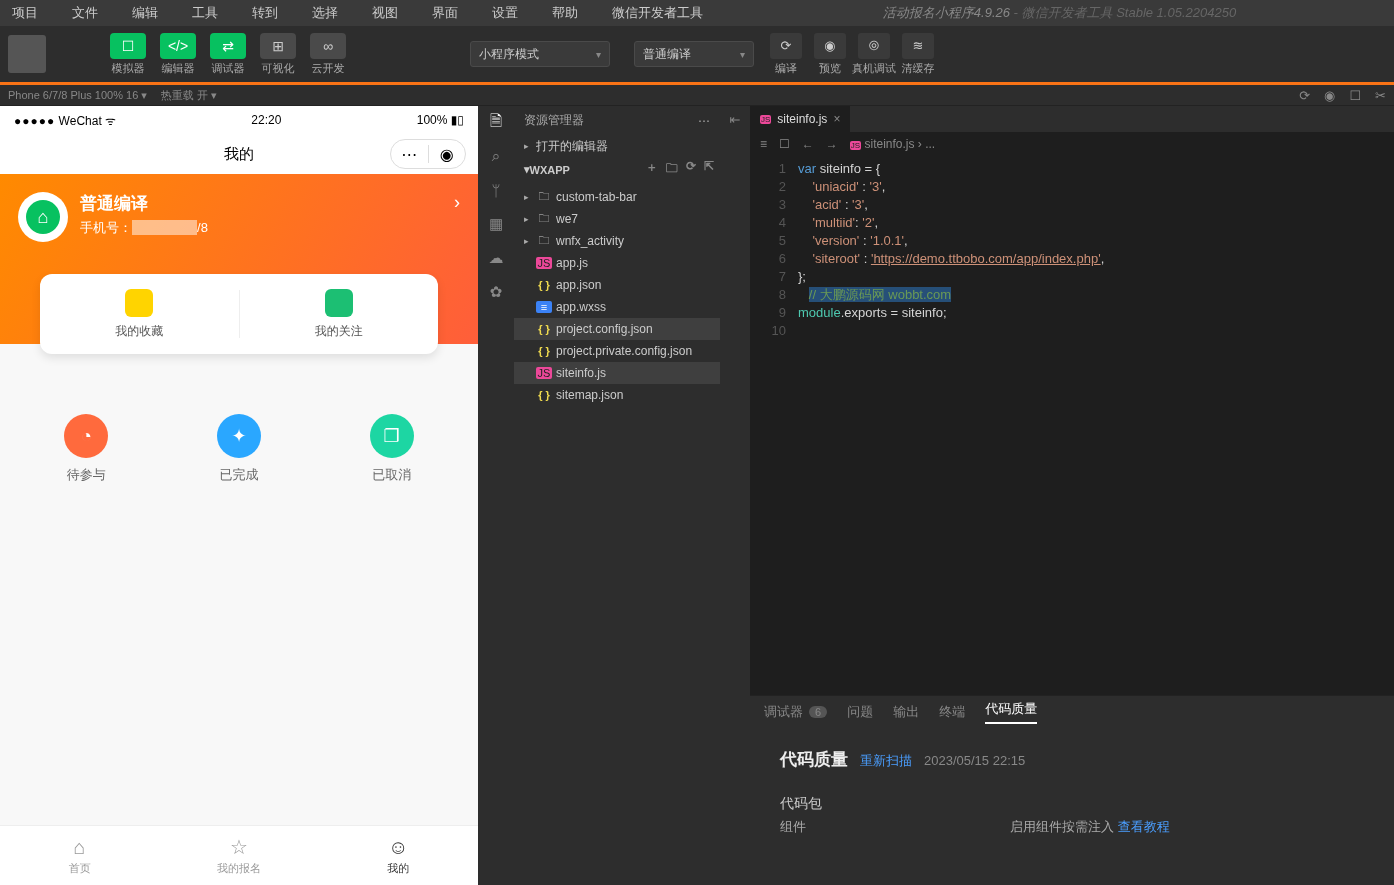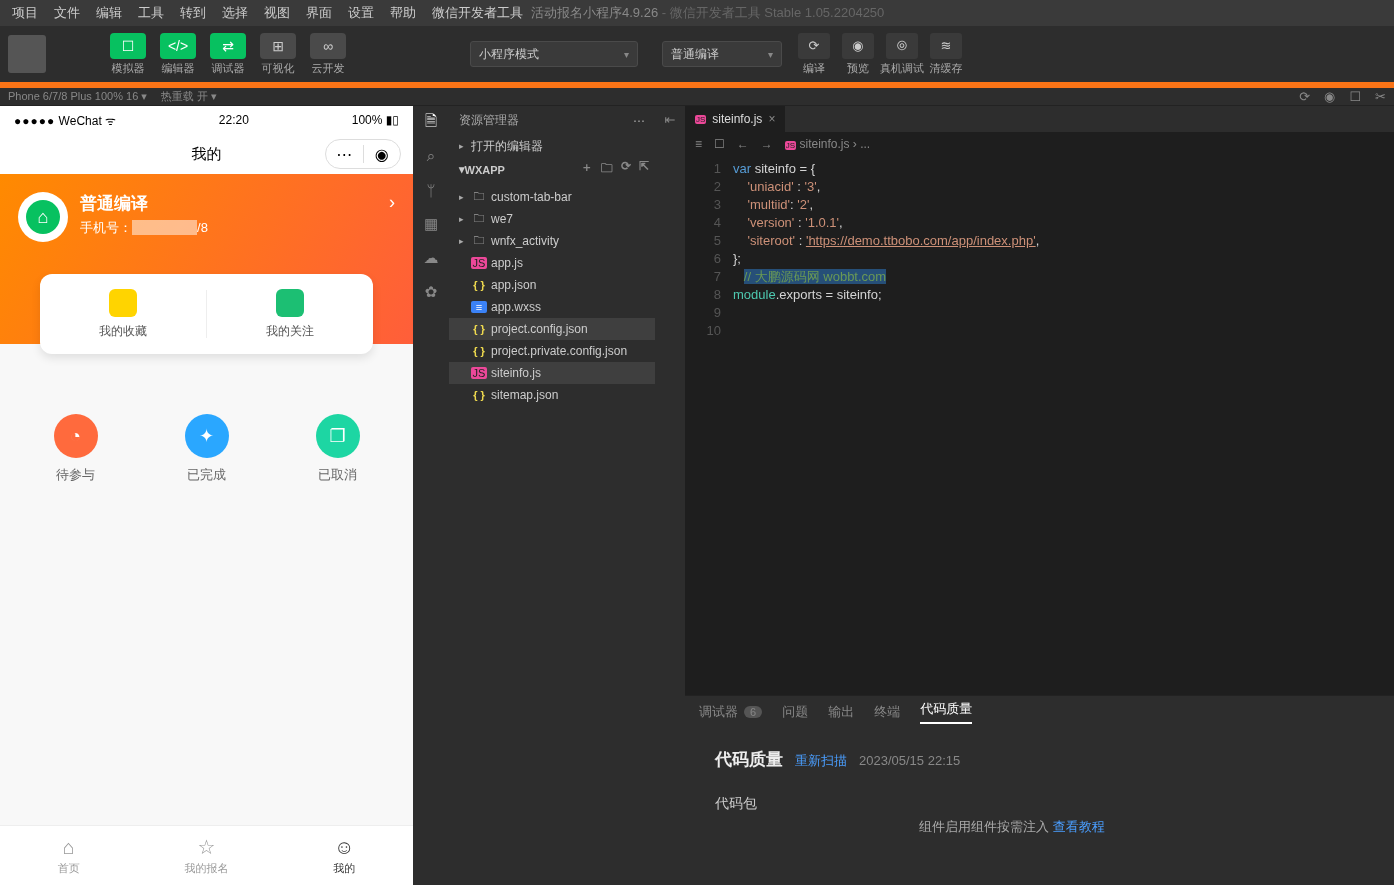"项目" .menubar { gap: none -> 18px }
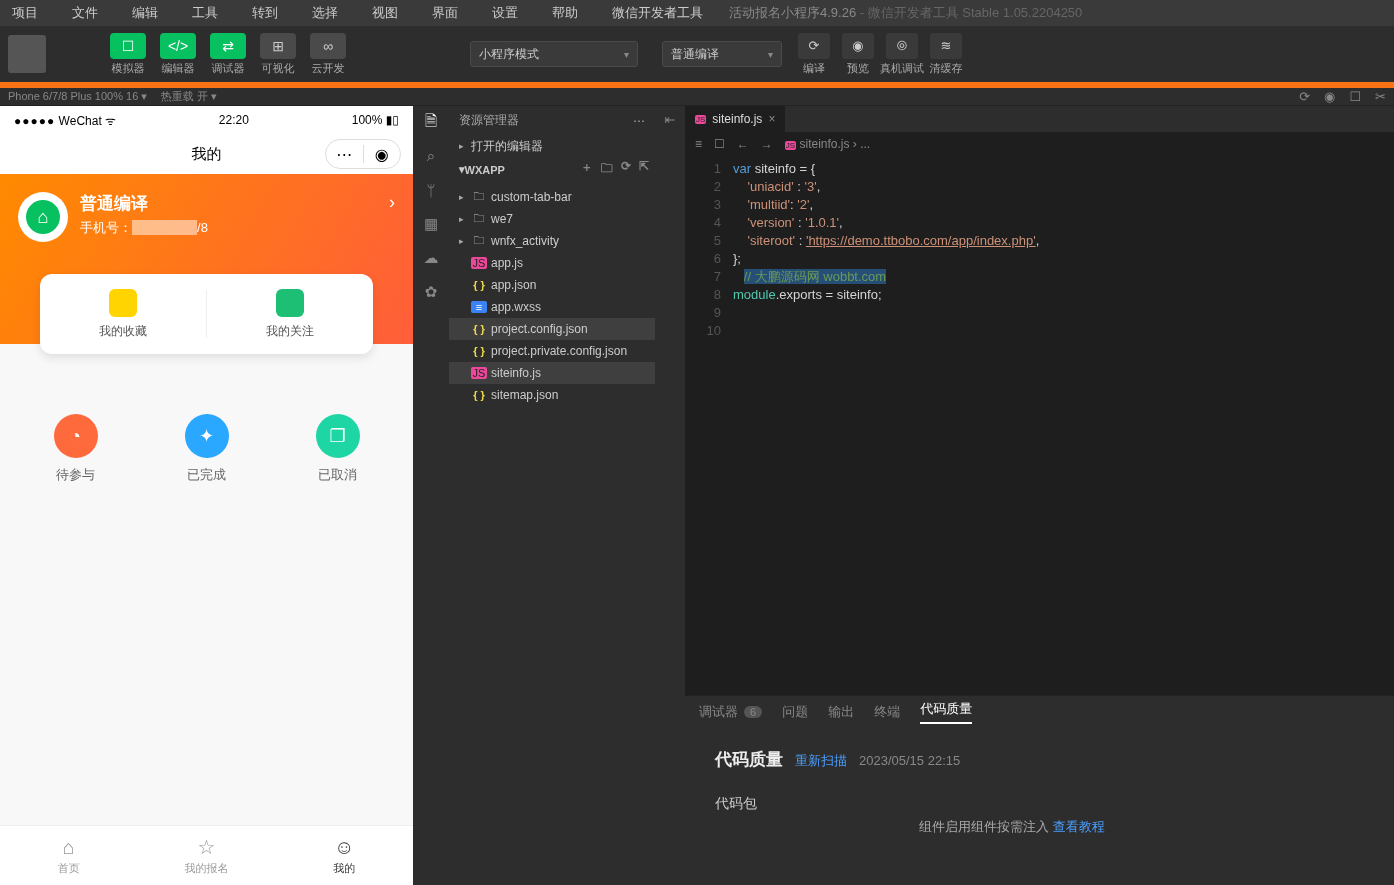"活动报名小程序4.9.26 - 微信开发者工具 Stable" .menubar .title { font-style: none -> italic; text-align: none -> center }
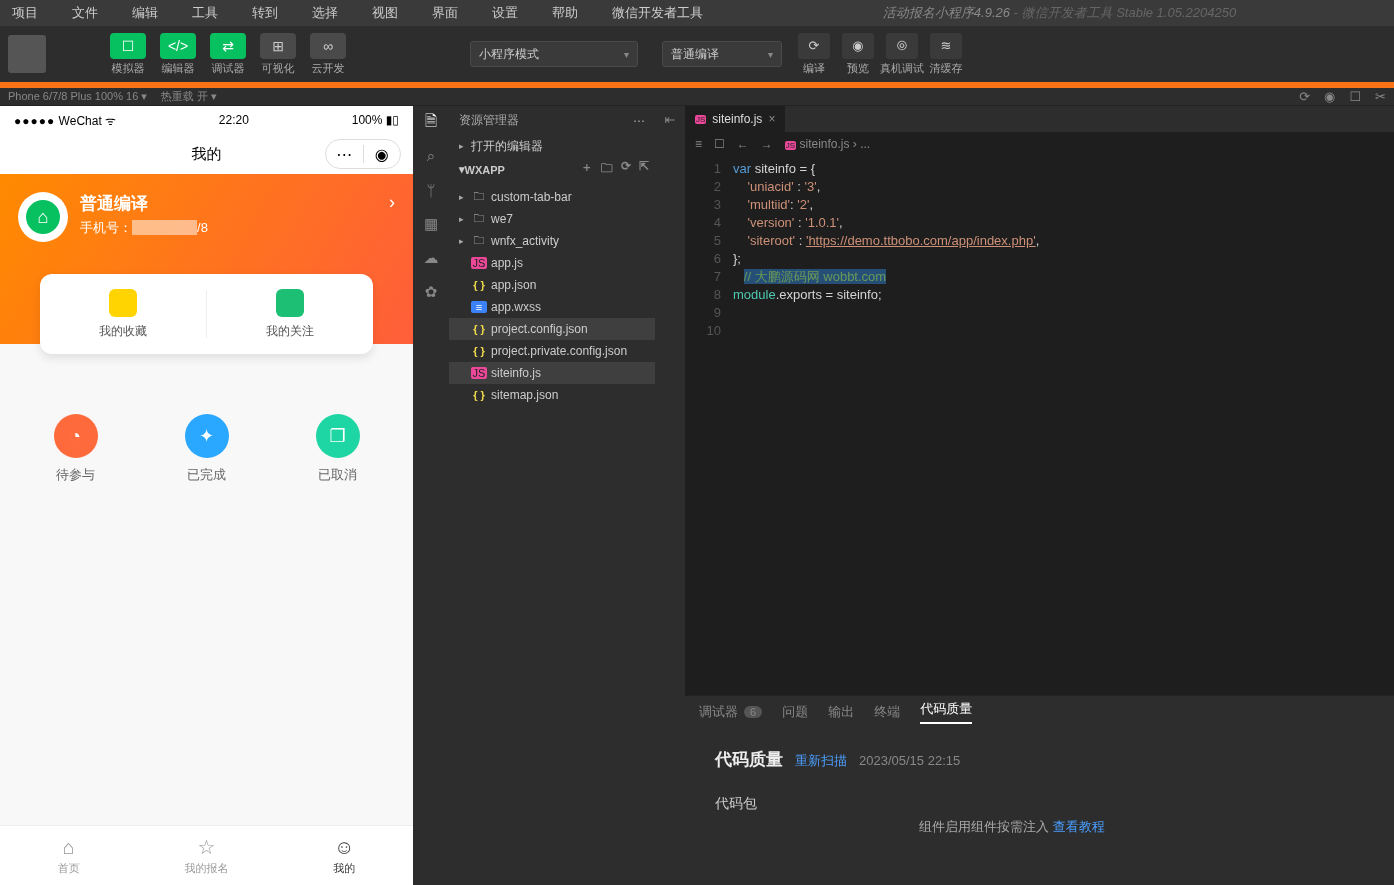"小程序模式" div.select-box { width: 168px -> 140px }
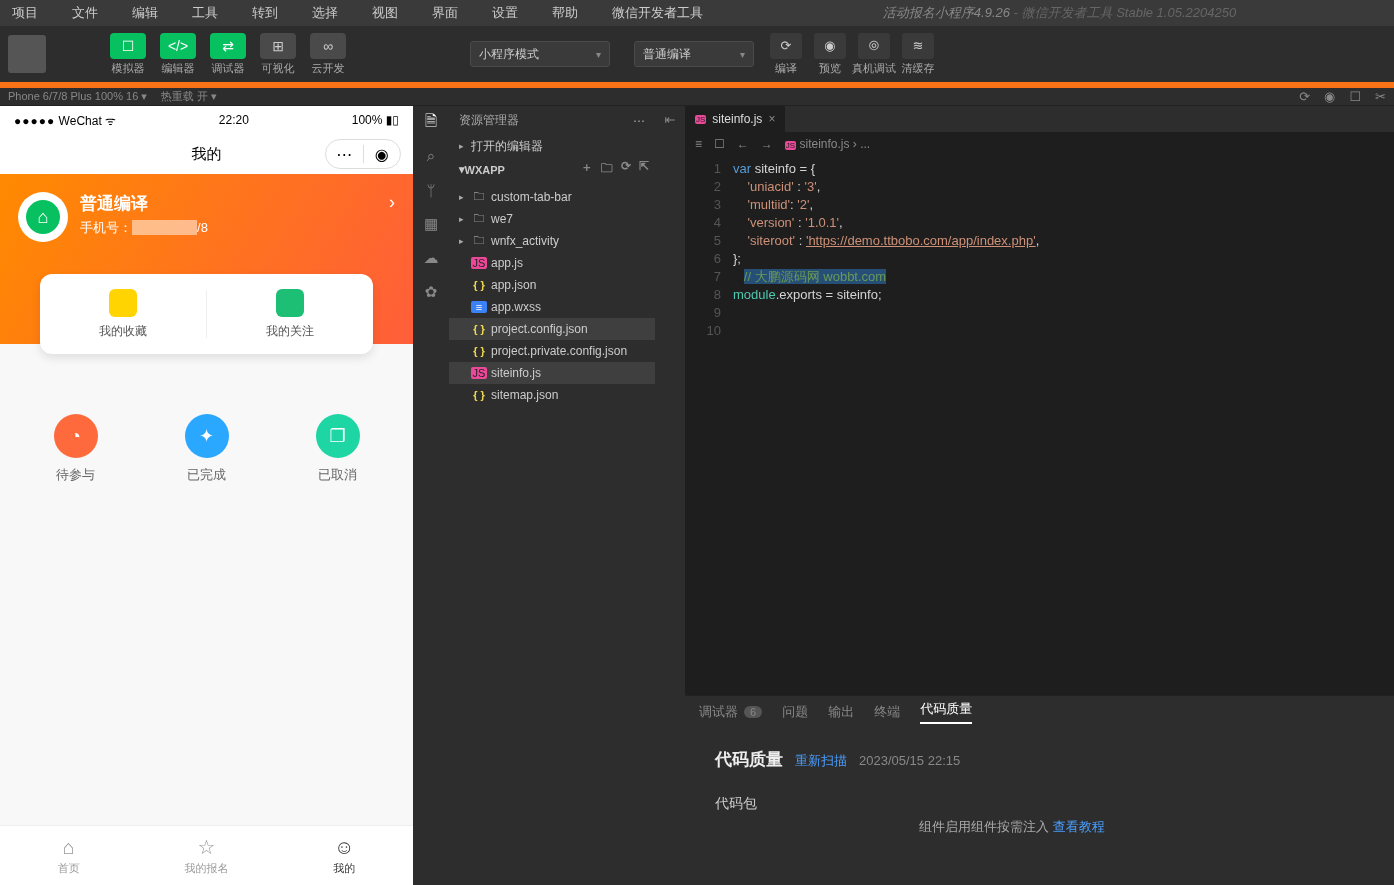"Phone 6/7/8 Plus 100% 16" .toolbar2 { border-top: 6px solid #f97316 -> 3px solid #f97316 }
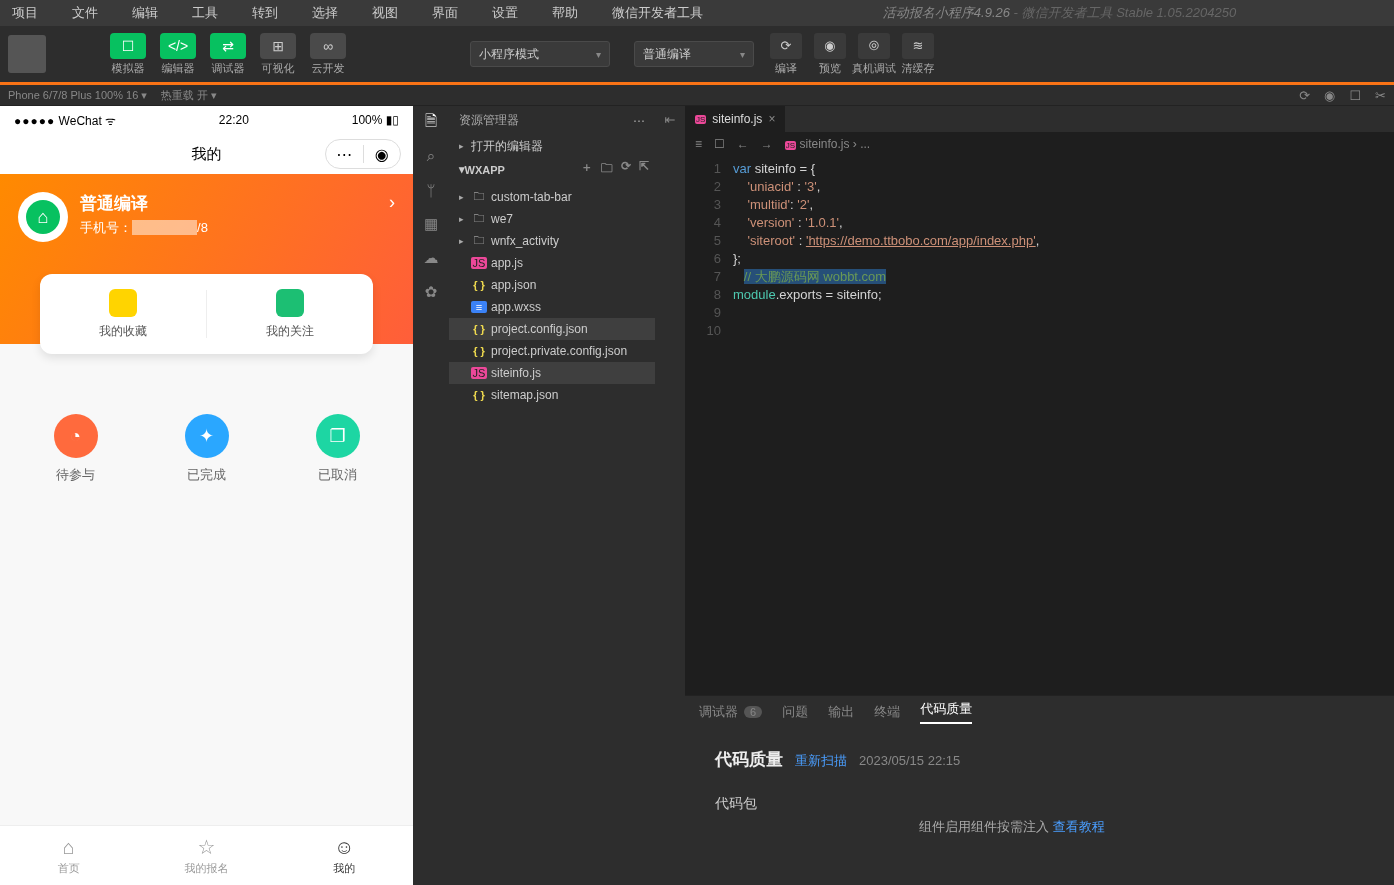"●●●●● WeChat ᯤ" .sim-col { width: 413px -> 478px }
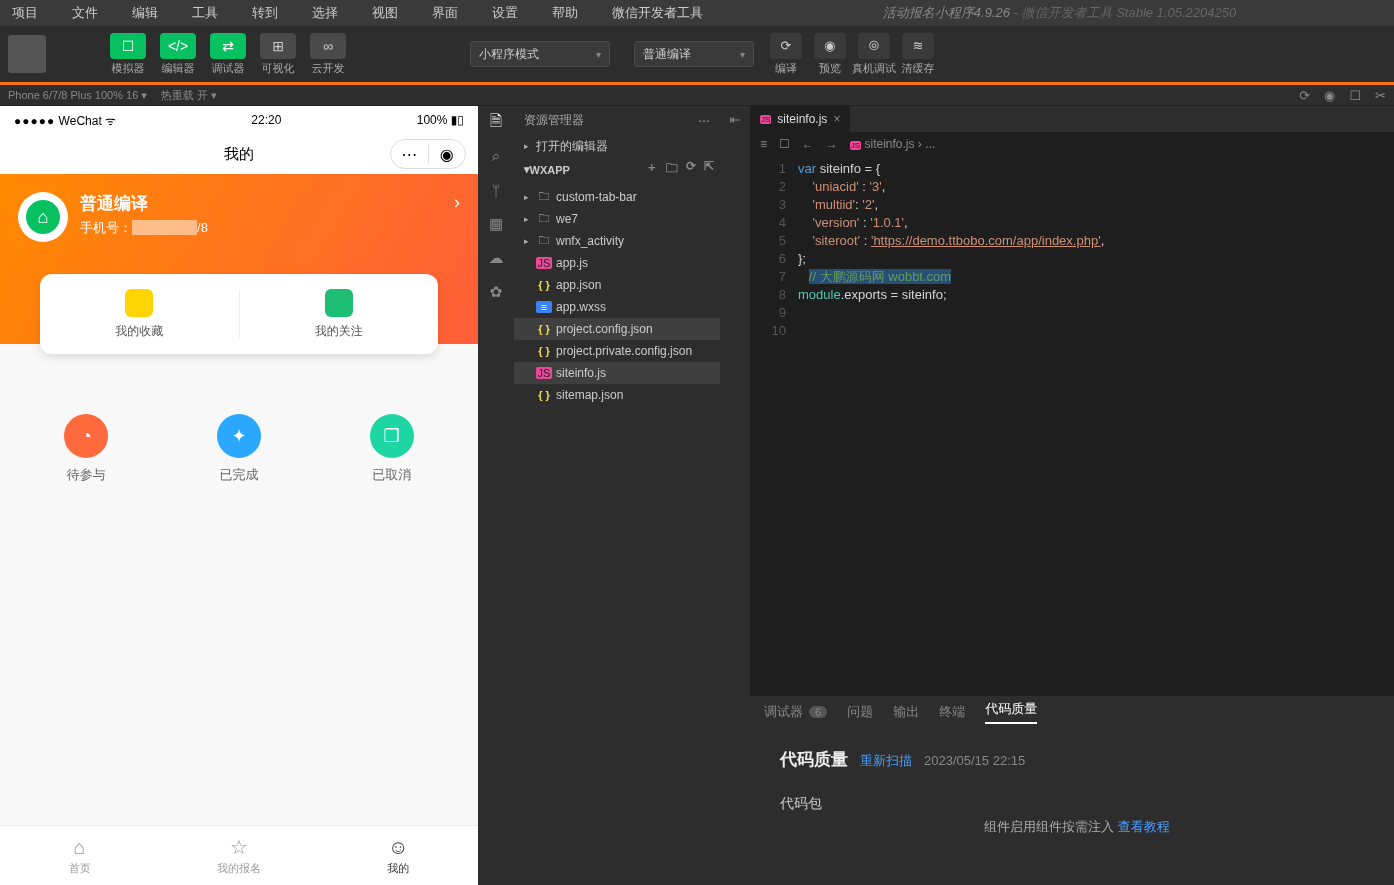"'acid' : '3'," div.ln { html: none -> <div> <span>'acid'</span><span> : </span><span>'3'</span><span>,</span></div> }
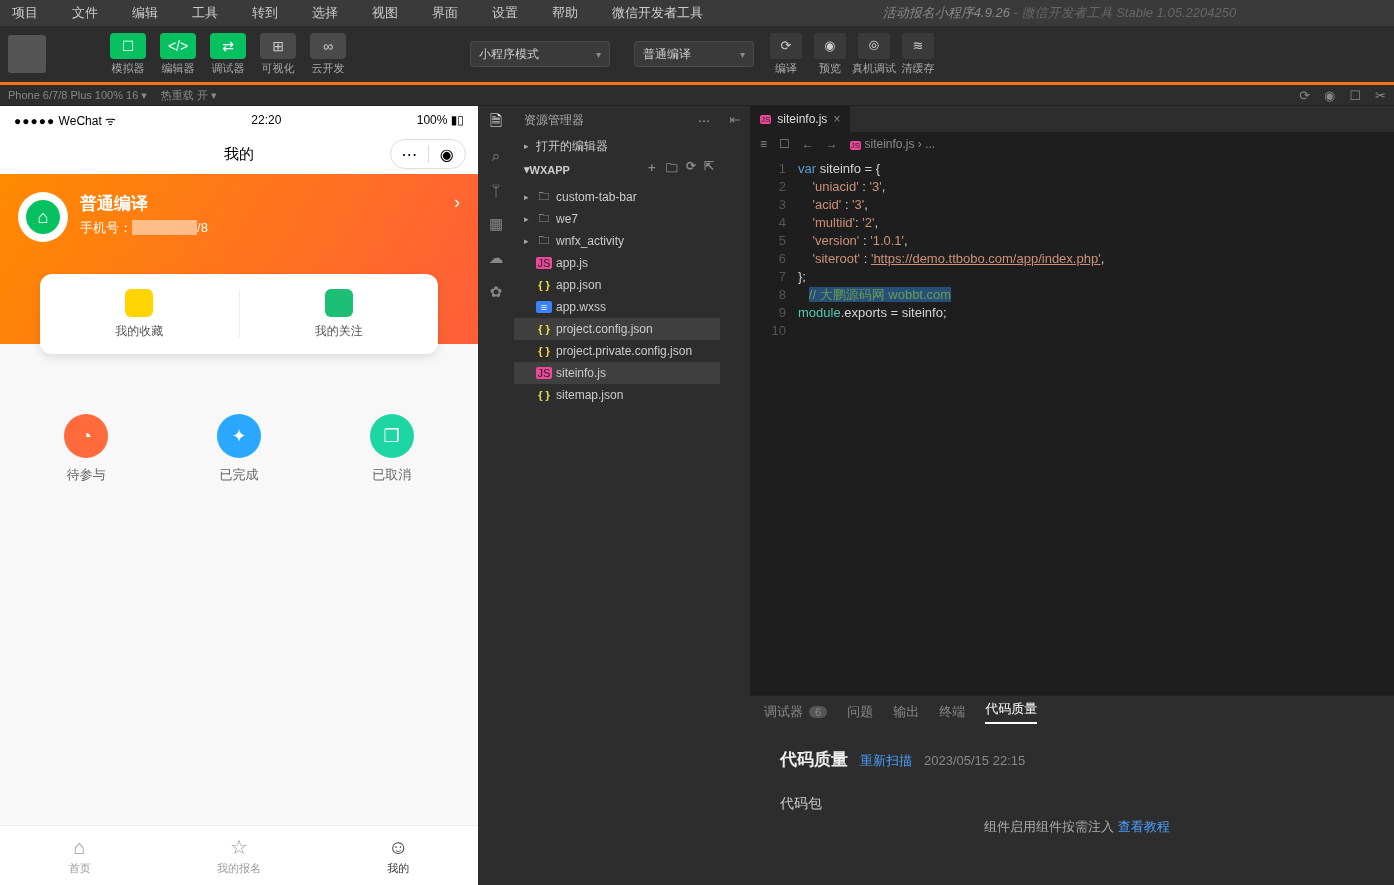"组件" .bp-row { text-align: right -> none }
